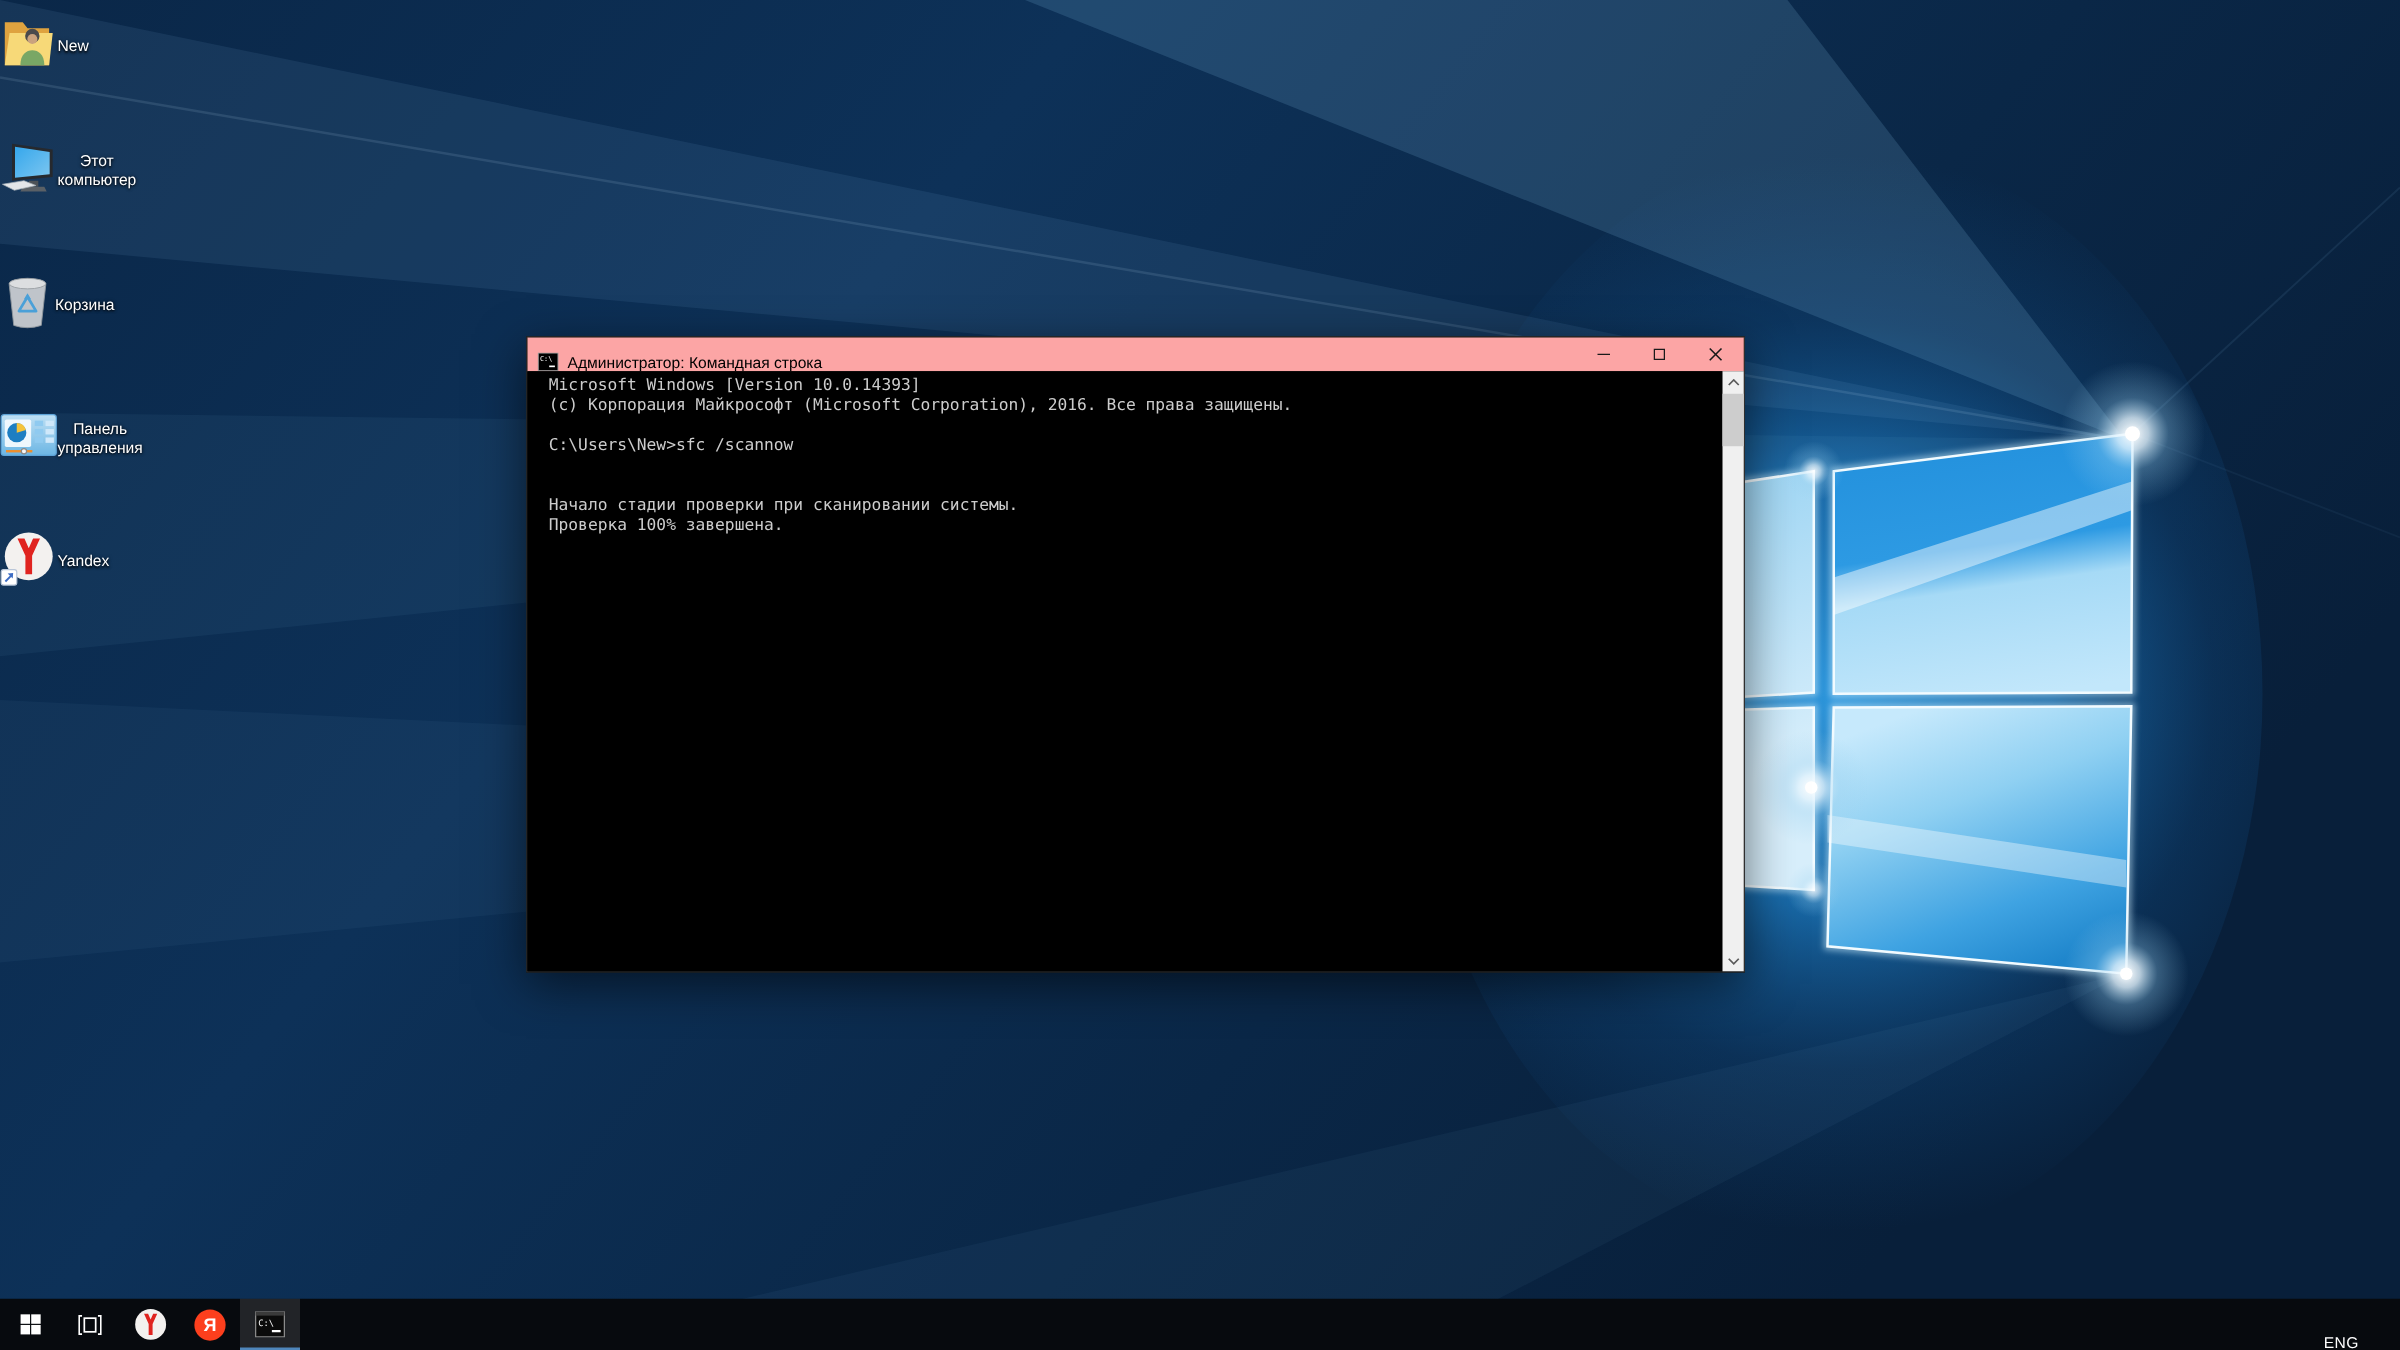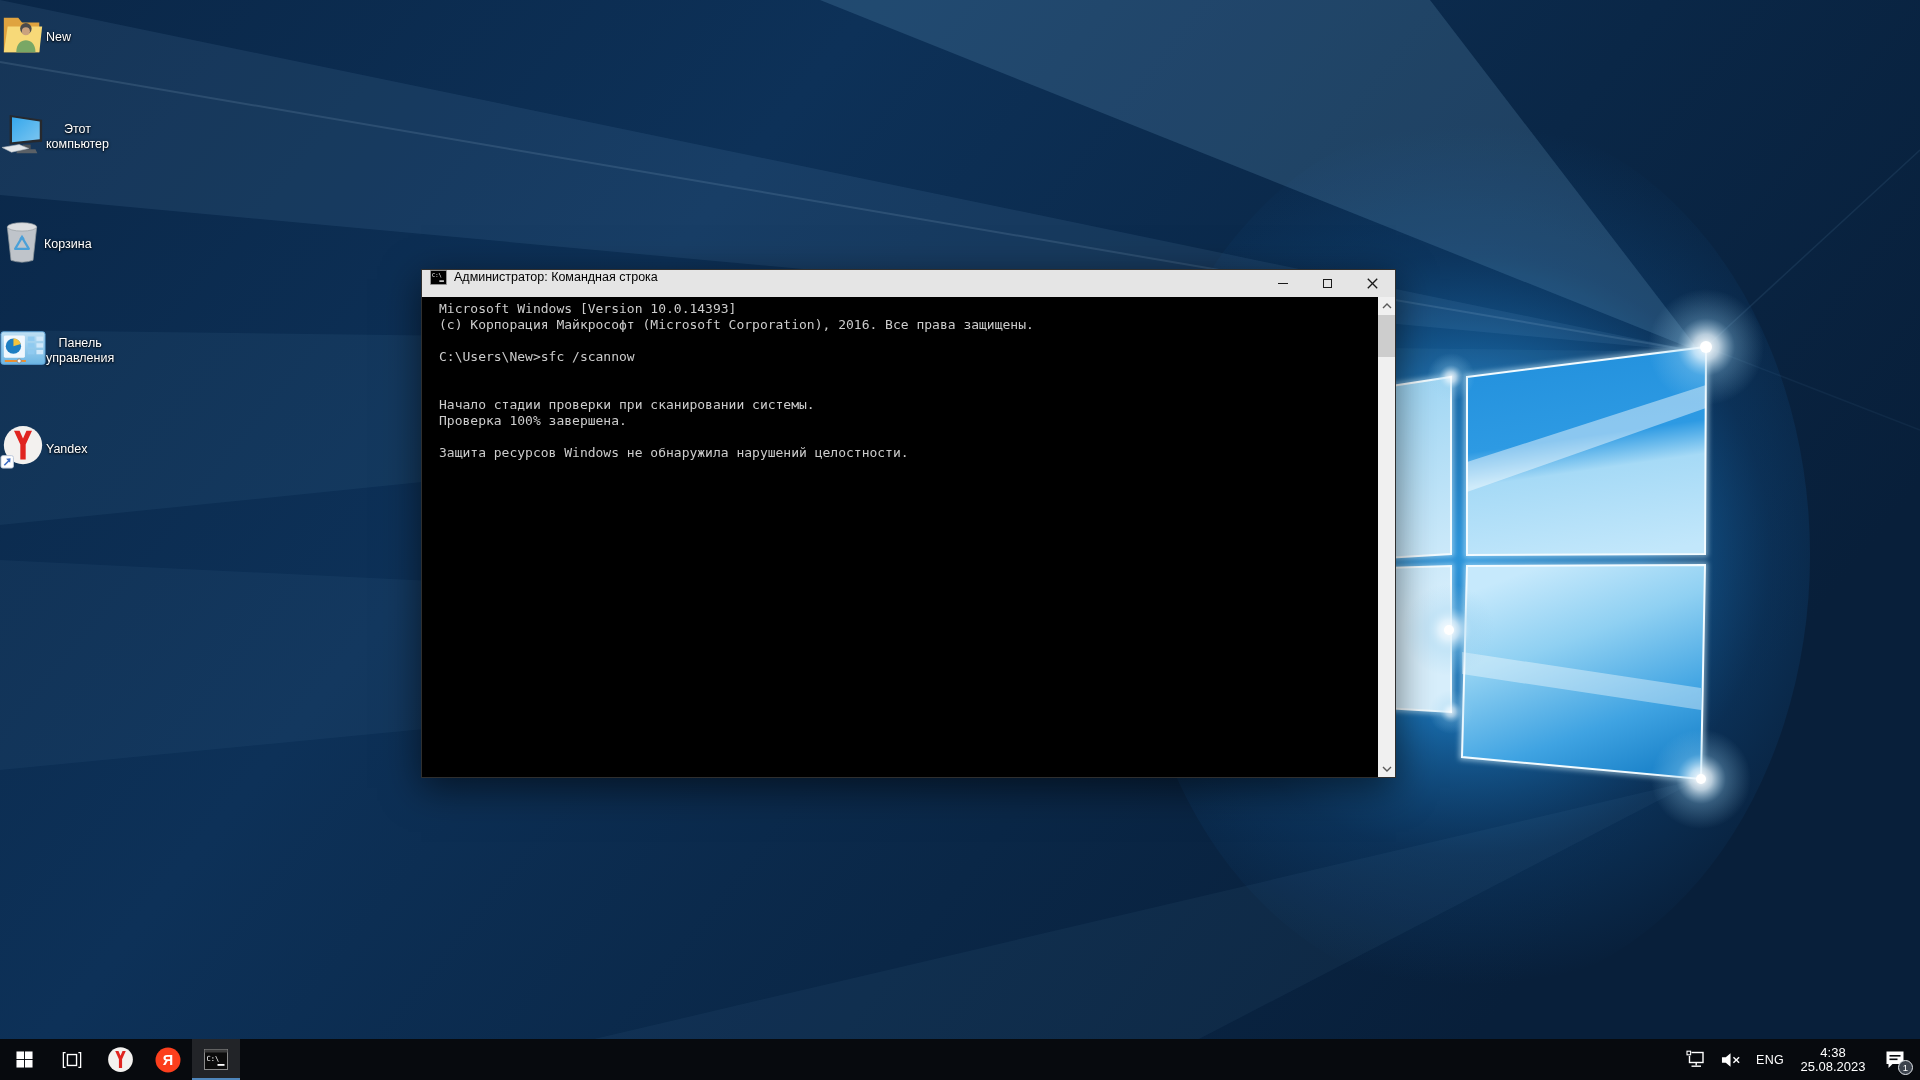"Администратор: Командная строка" .titlebar { align-items: flex-start -> flex-end; background: #e5e5e5 -> #fca5a5 }
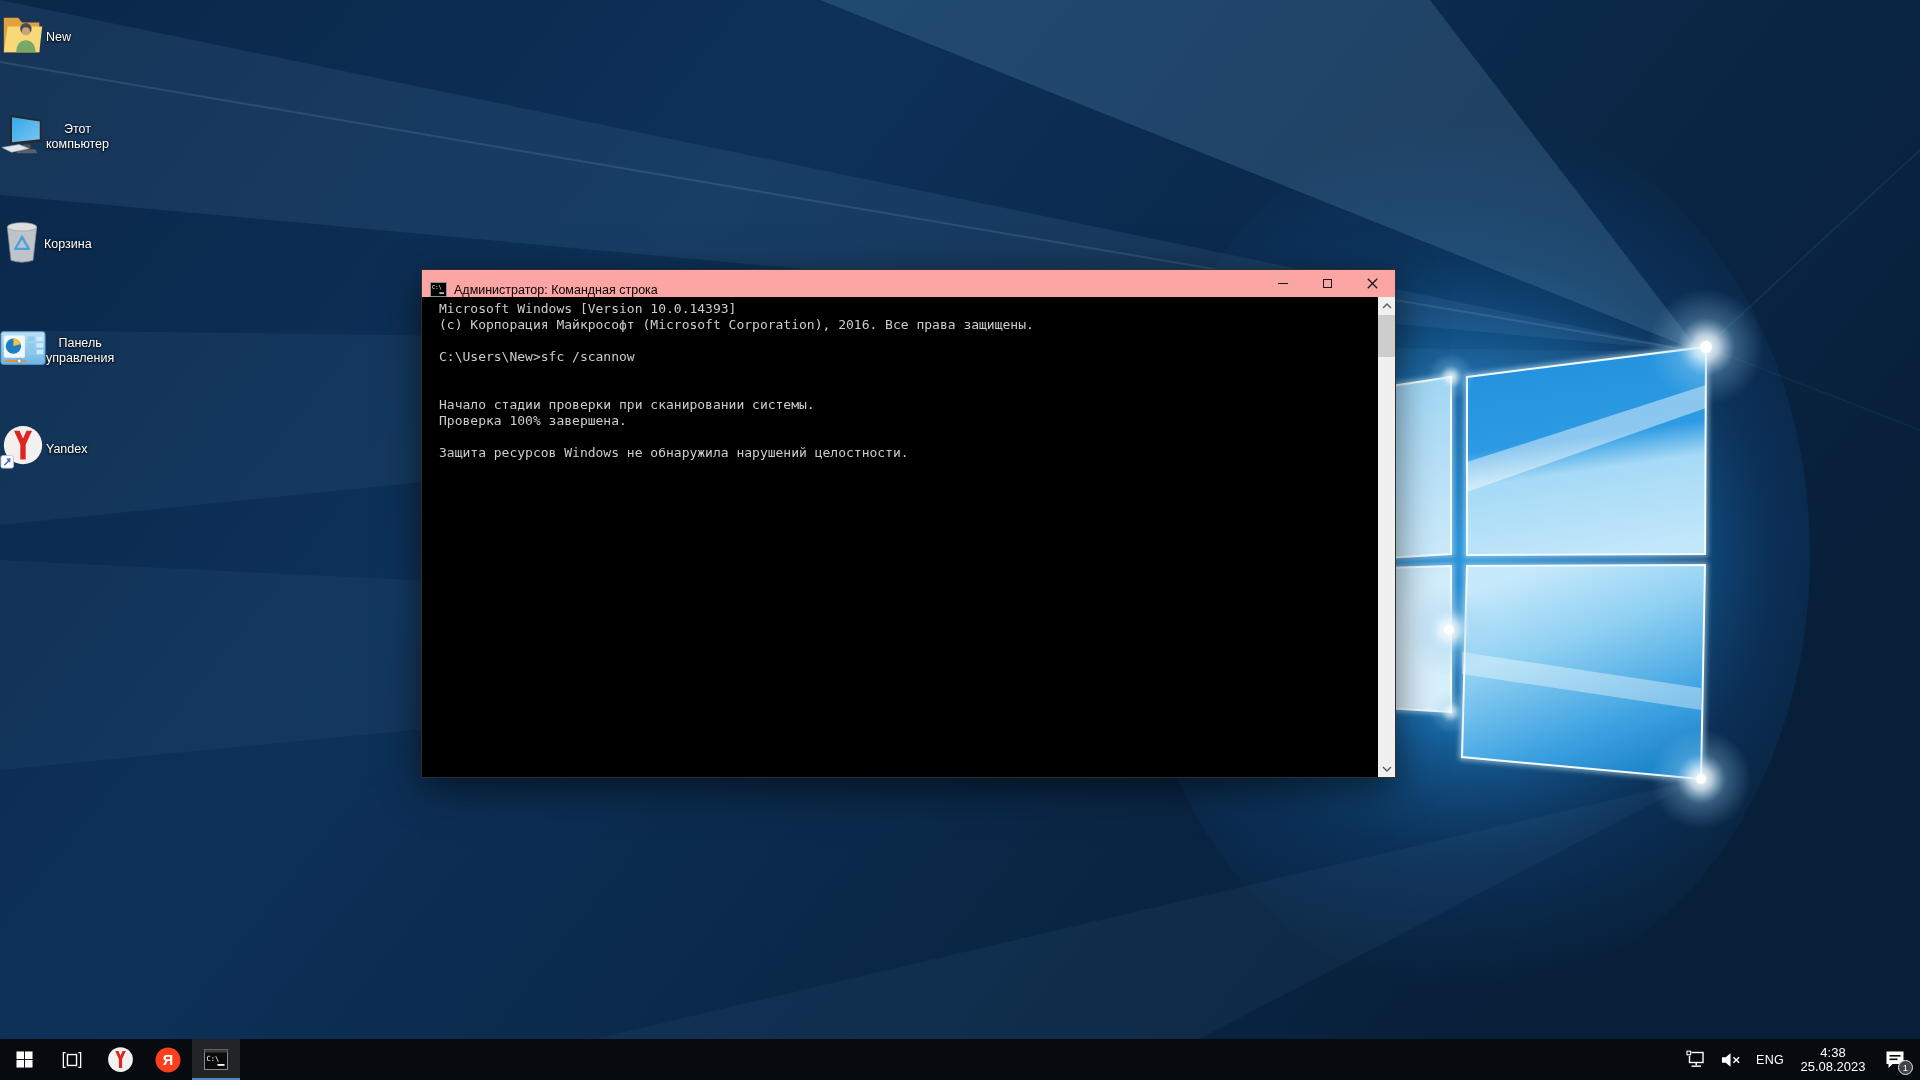"Защита ресурсов Windows не обнаружила" div.t-line { html: <div>Защита ресурсов Windows не обнаружила нарушений целостности.</div> -> none }
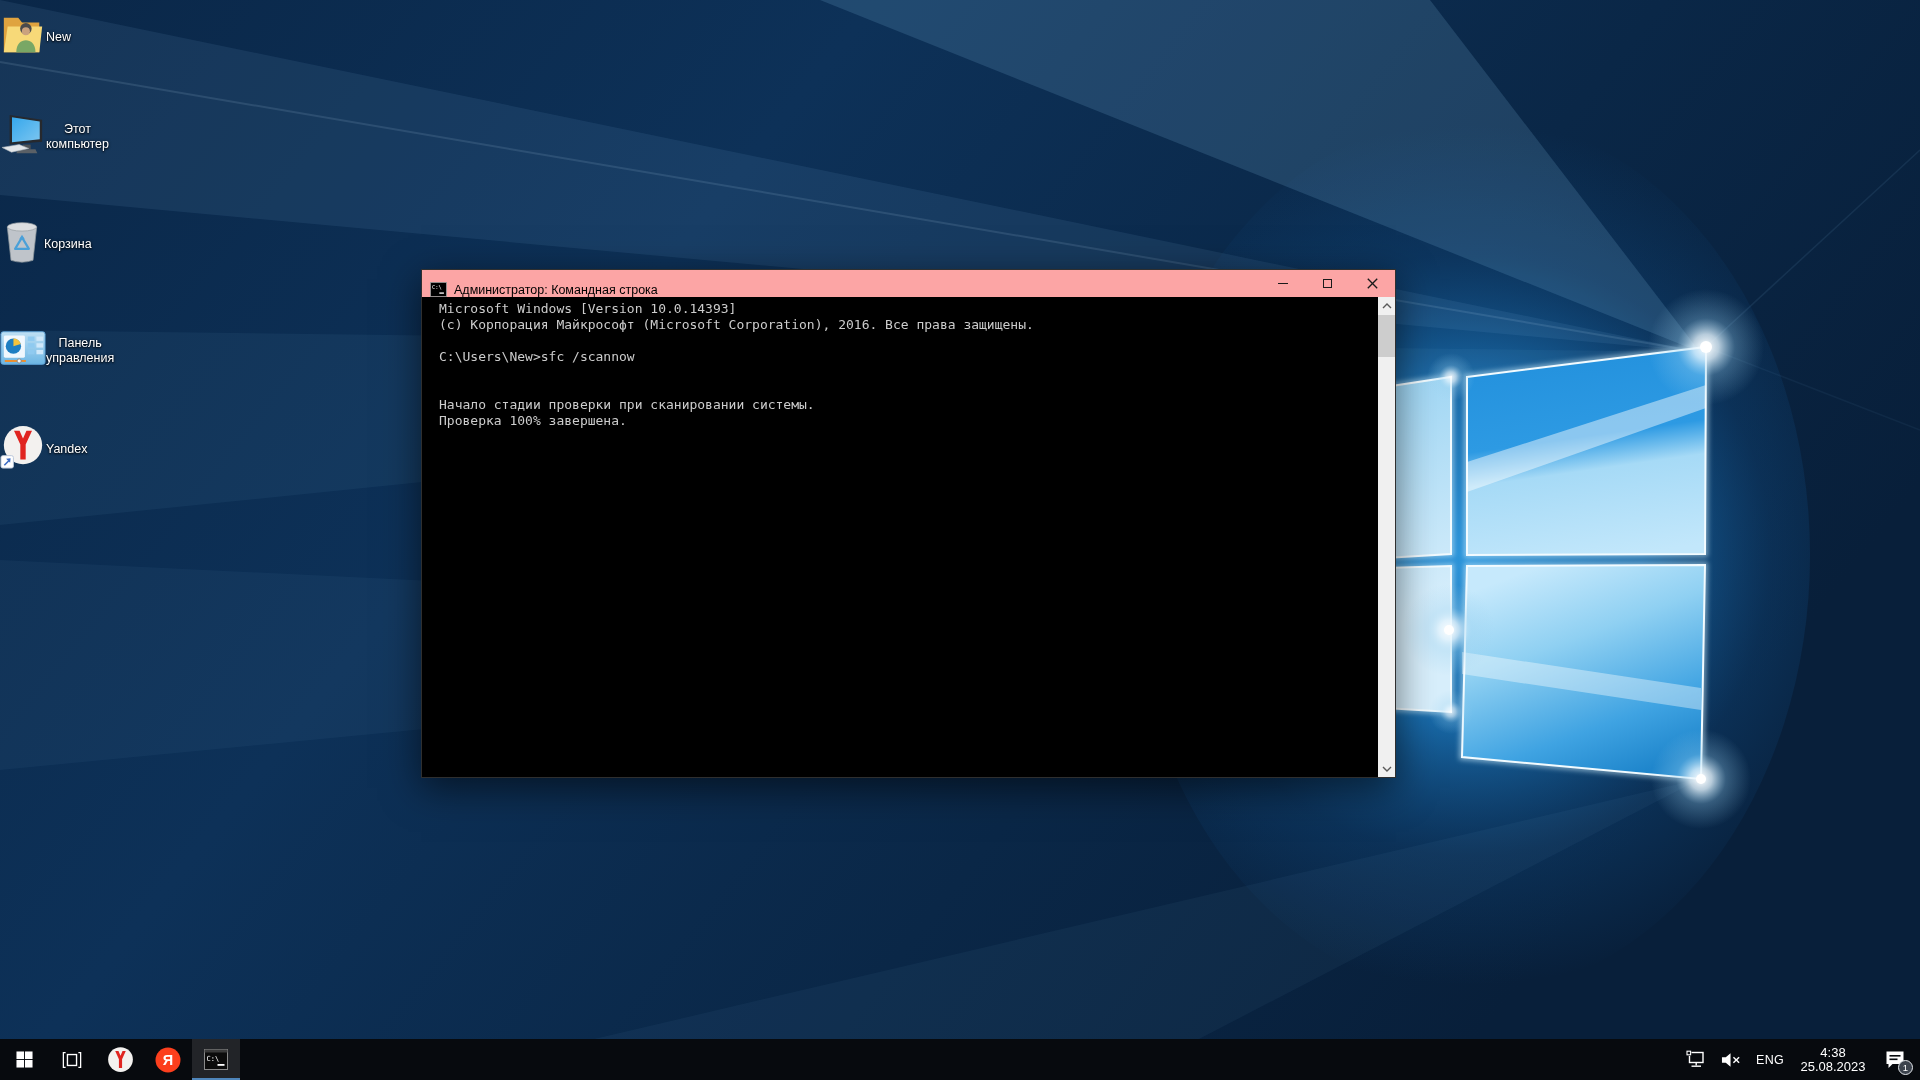"ENG" .tb-right { flex-direction: none -> column }
